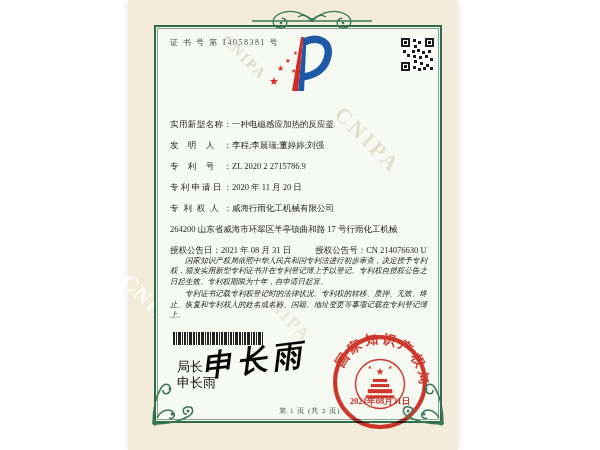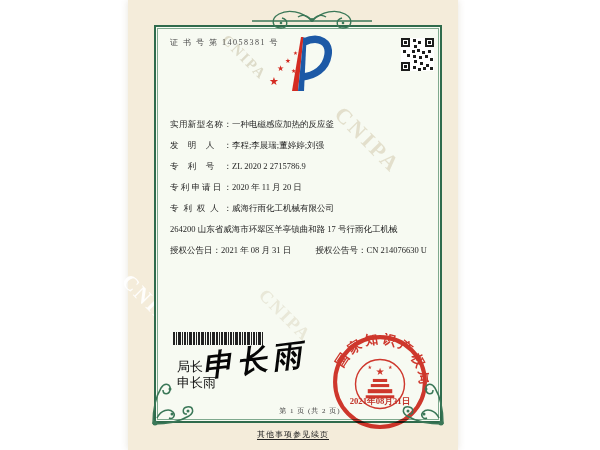"授权公告日：2021 年 08 月 31" .grant-row { gap: 16px -> 24px; justify-content: space-between -> none }
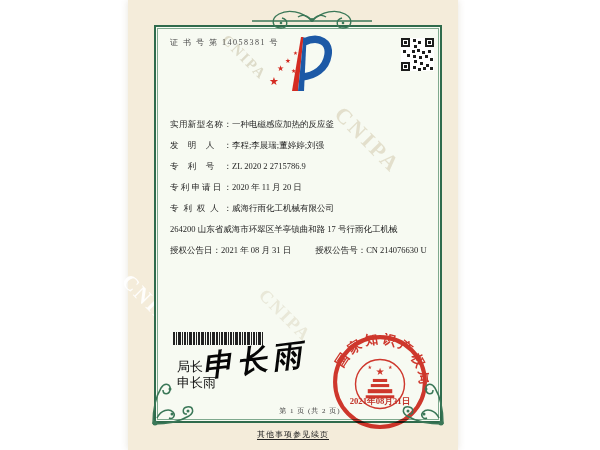"国家知识产权局依照中华人民共和国专利法进行初步审查，决定授予专利权，颁发实用新型" div.paras { html: none -> <div> <p>国家知识产权局依照中华人民共和国专利法进行初步审查，决定授予专利权，颁发实用新型专利证书并在专利登记簿上予以登记。专利权自授权公告之日起生效。专利权期限为十年，自申请日起算。</p> <p>专利证书记载专利权登记时的法律状况。专利权的转移、质押、无效、终止、恢复和专利权人的姓名或名称、国籍、地址变更等事项记载在专利登记簿上。</p> </div> }
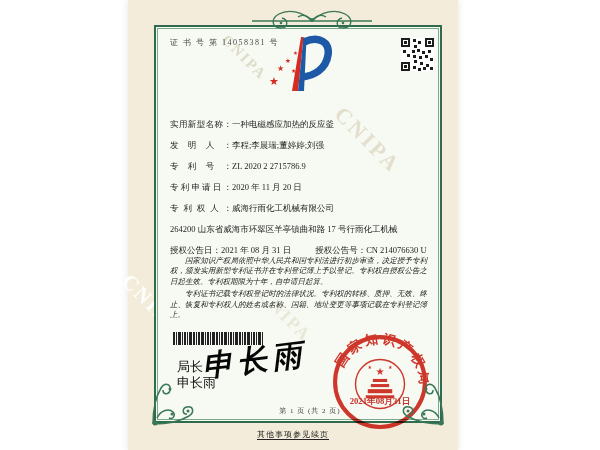"其他事项参见续页" div.continuation { html: <div> <span>其他事项参见续页</span> </div> -> none }
